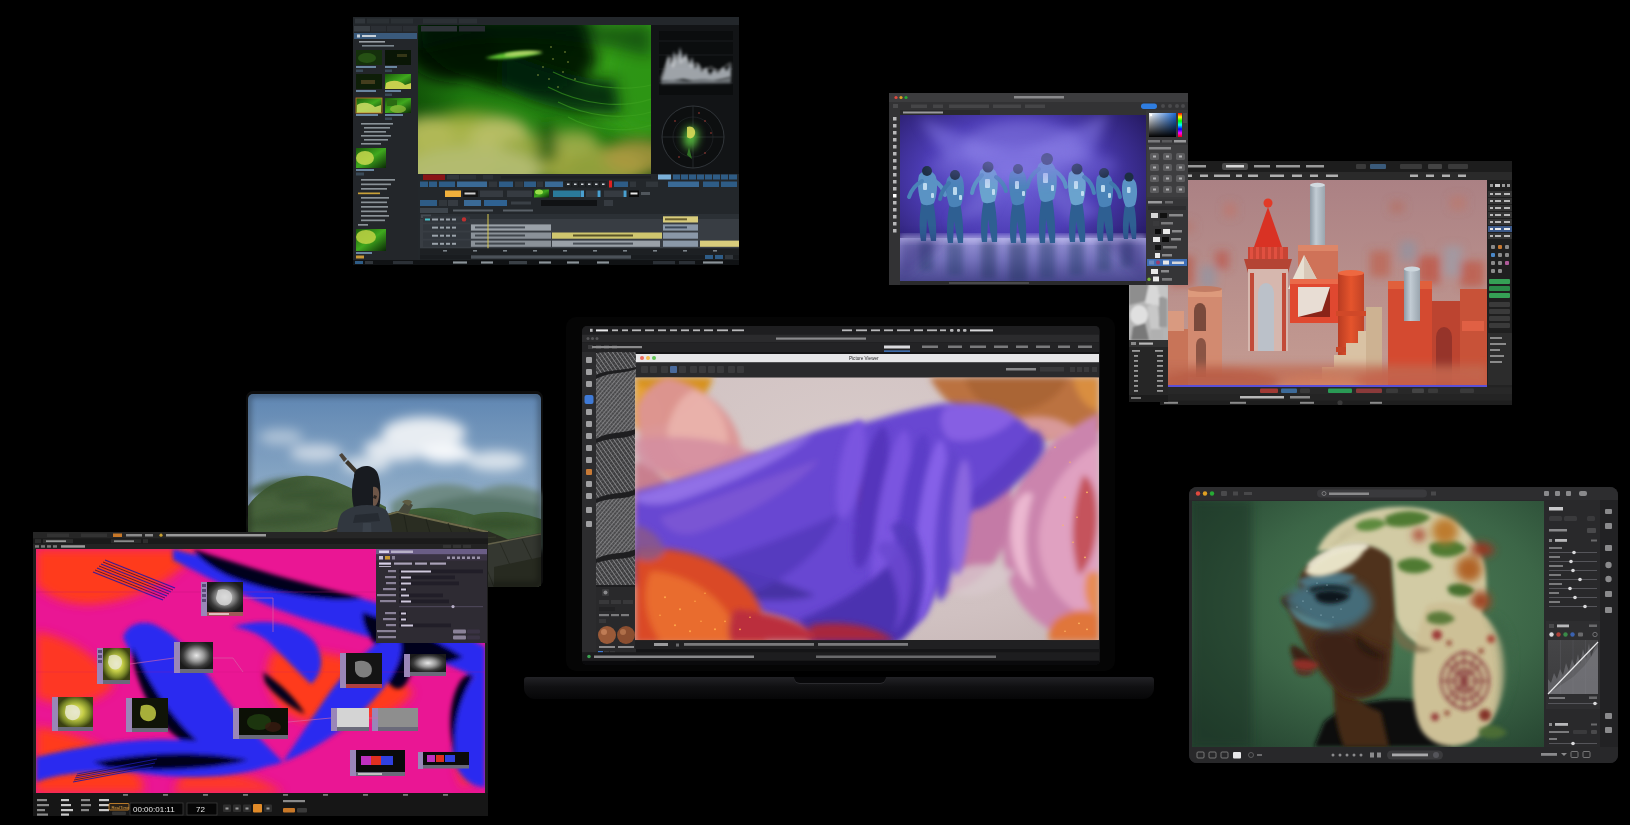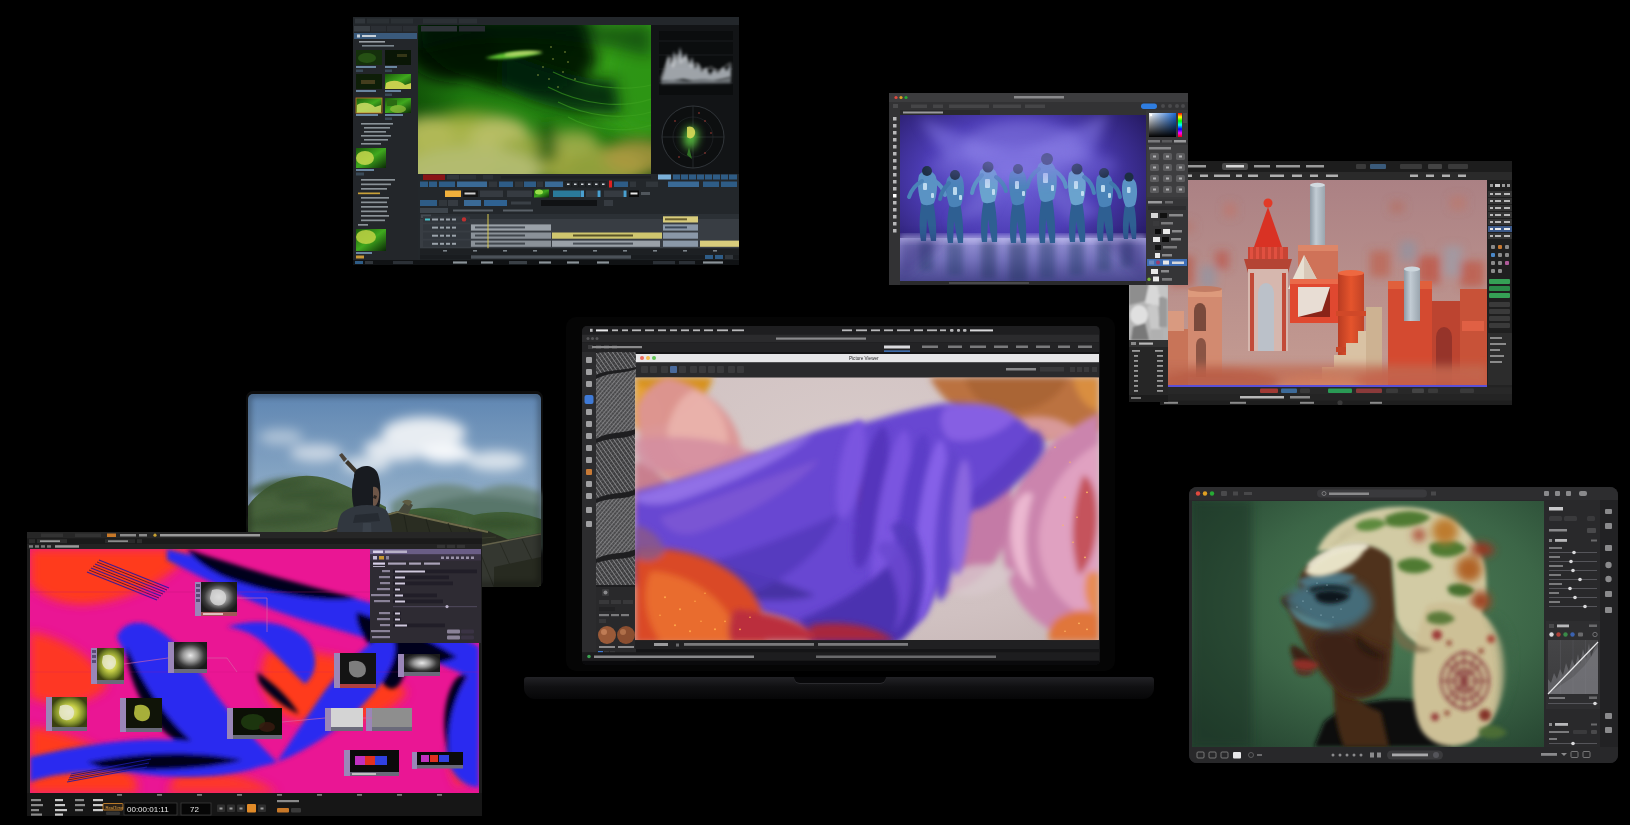"00:00:01:11" div.win { left: 27px -> 33px }
